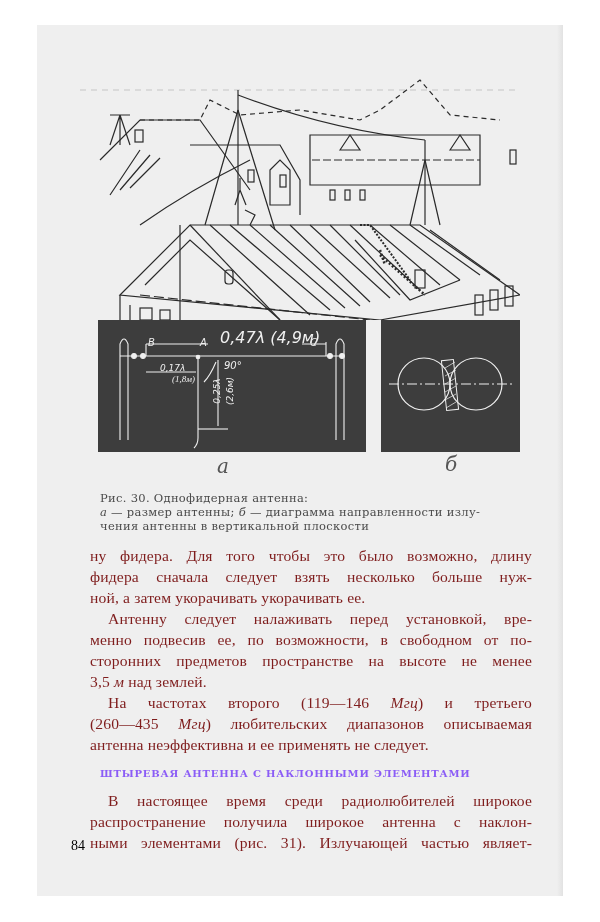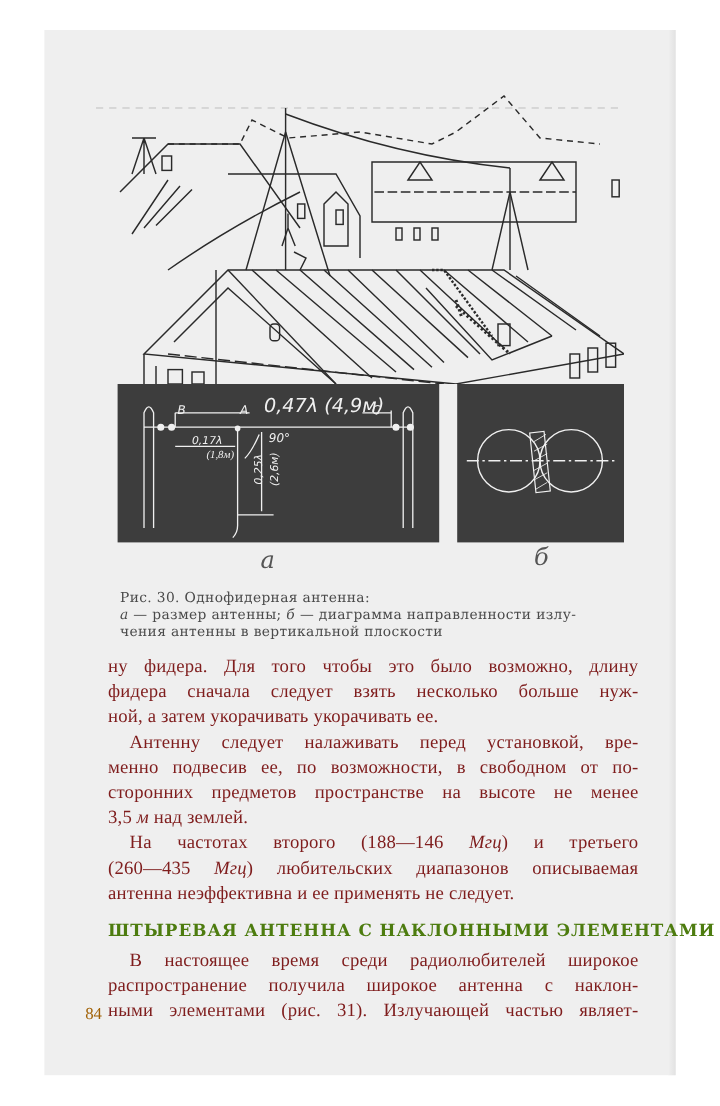"На частотах второго (188—146" span { text: 188 -> 119 }
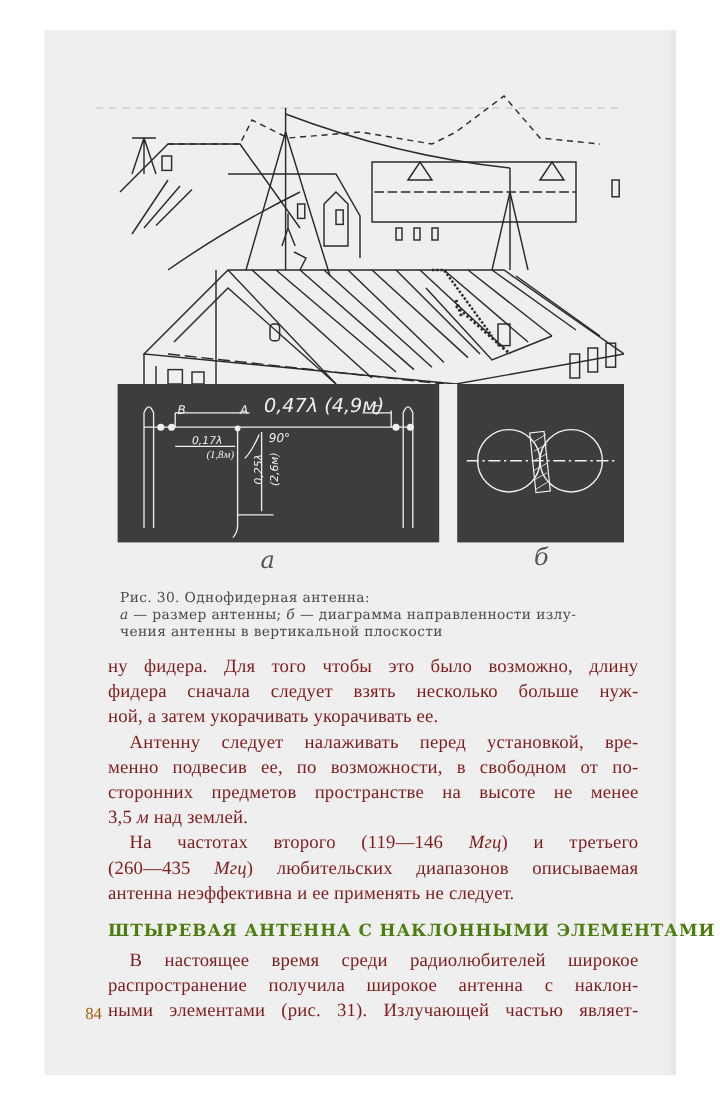"ШТЫРЕВАЯ АНТЕННА С НАКЛОННЫМИ ЭЛЕМЕНТАМИ" .heading { color: #4d7c0f -> #8b5cf6; font-size: 14px -> 10px; left: 90px -> 100px }
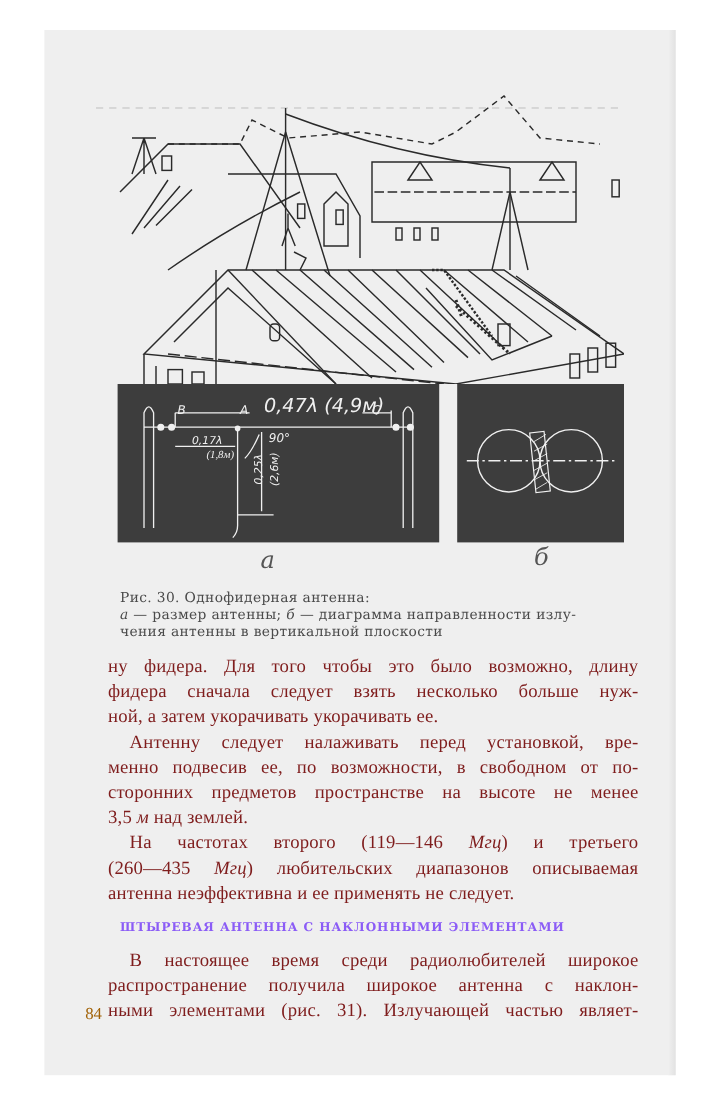"84" .page-num { color: #a16207 -> #000000 }
